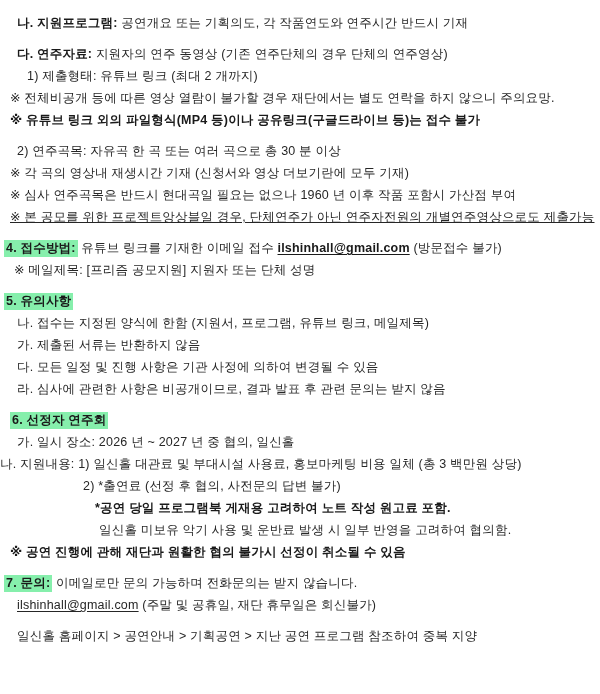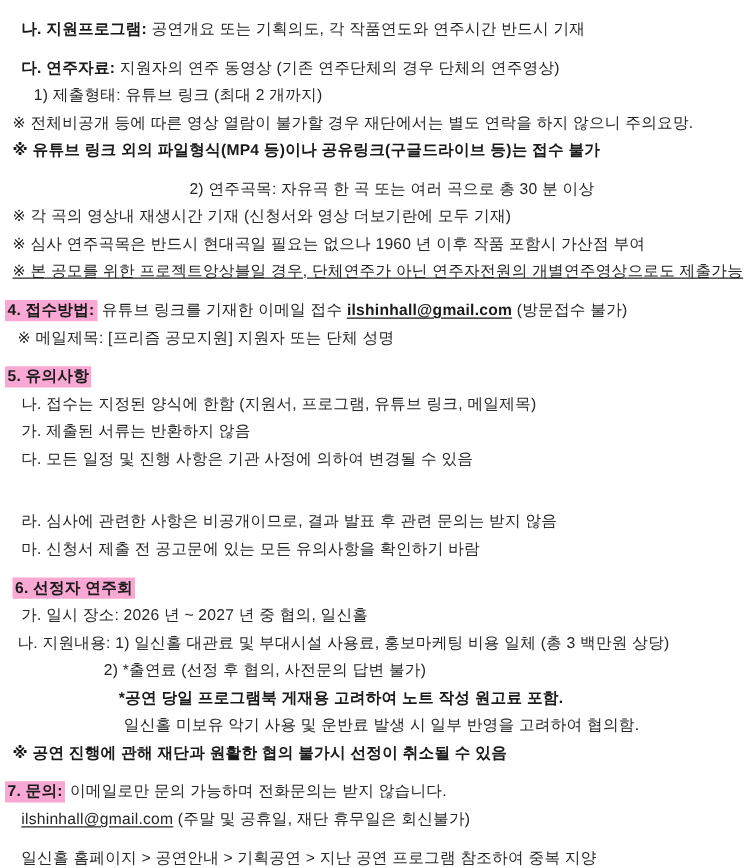"2) 연주곡목: 자유곡 한 곡" p.line { padding-left: 27px -> 17px; text-align: center -> none }
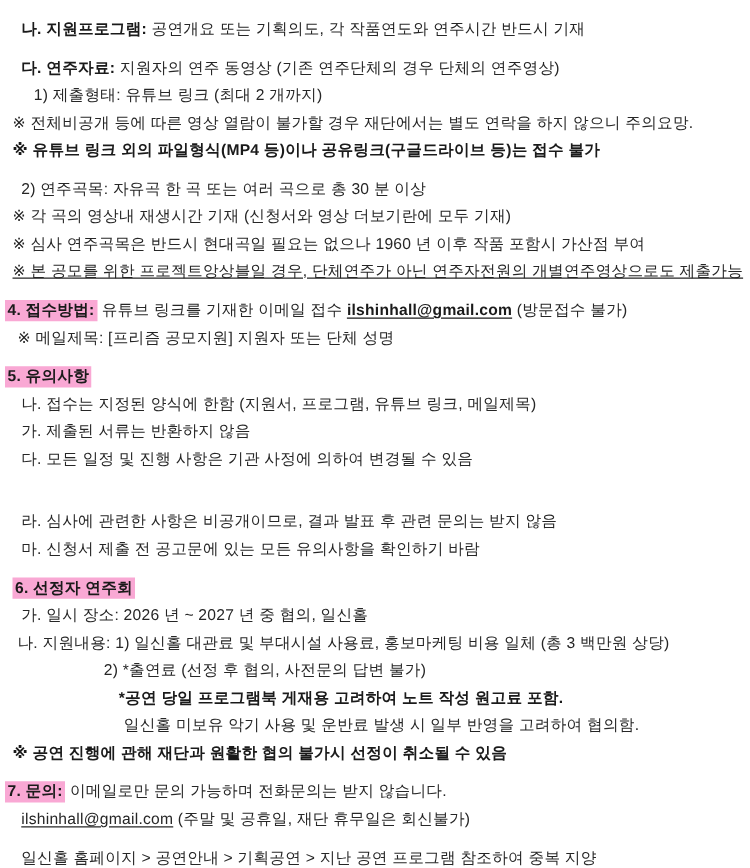"4. 접수방법:" .seg.hl { background: #f9a8d4 -> #86efac }
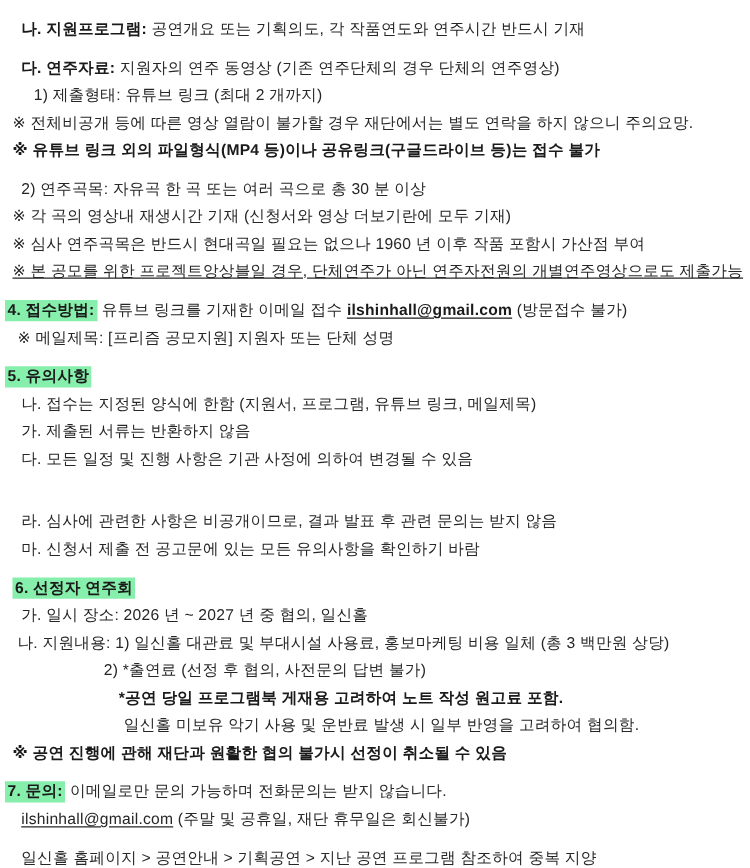"라. 심사에 관련한 사항은 비공개이므로," p.line { margin-top: 28px -> none }
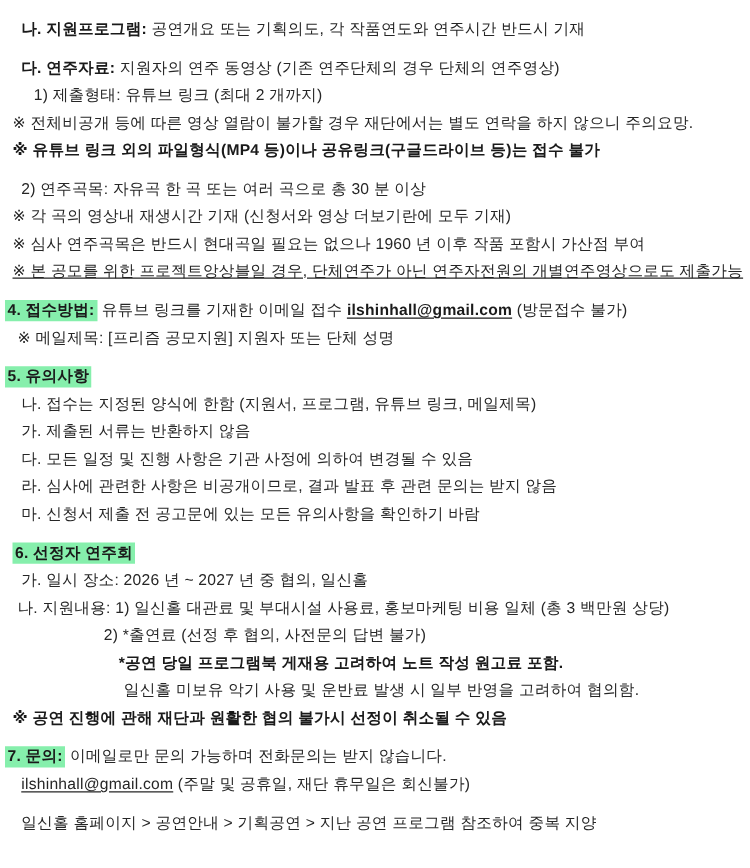"마. 신청서 제출 전 공고문에" p.line { html: <p><span>마. 신청서 제출 전 공고문에 있는 모든 유의사항을 확인하기 바람</span></p> -> none }
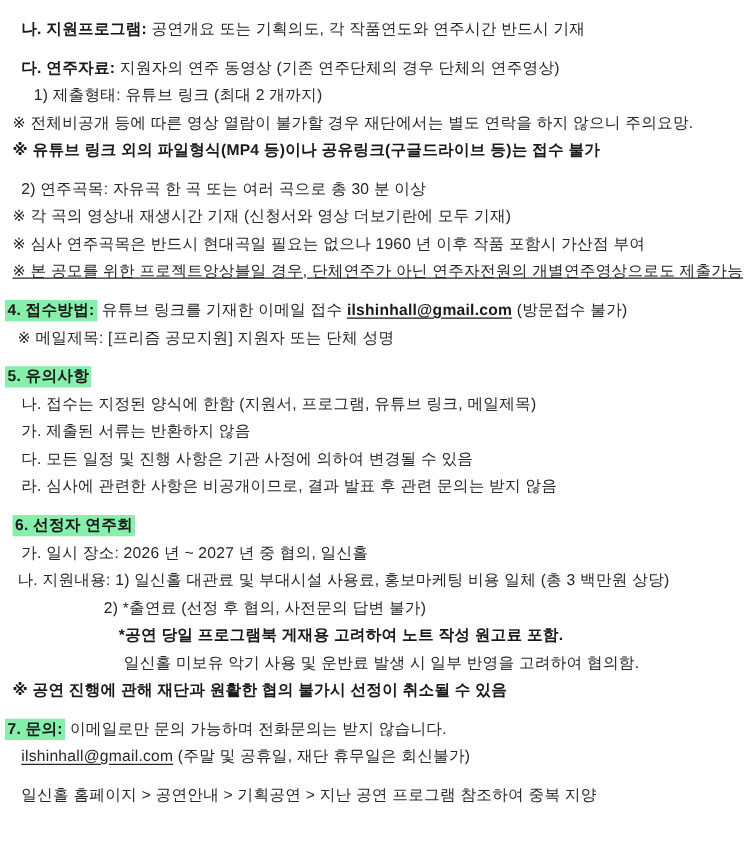"나. 지원내용: 1) 일신홀 대관료" p.line { padding-left: 14px -> 0 }
